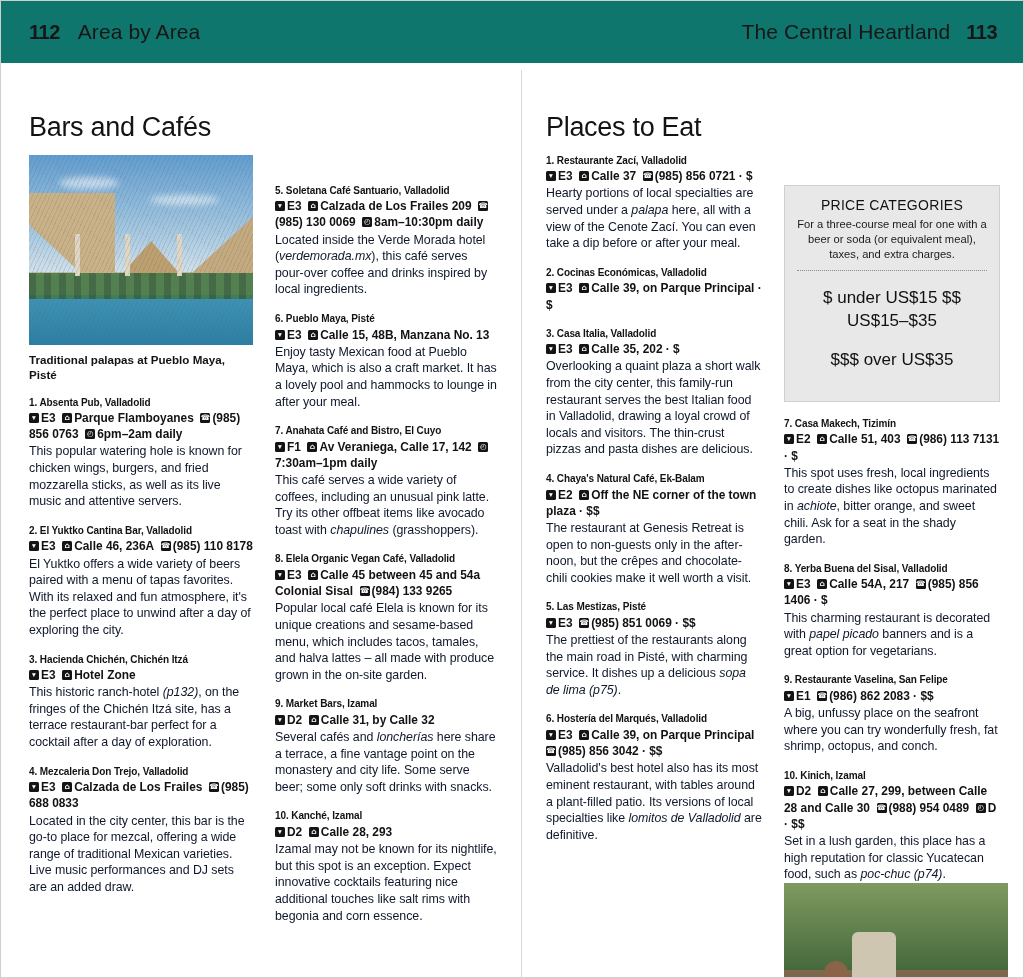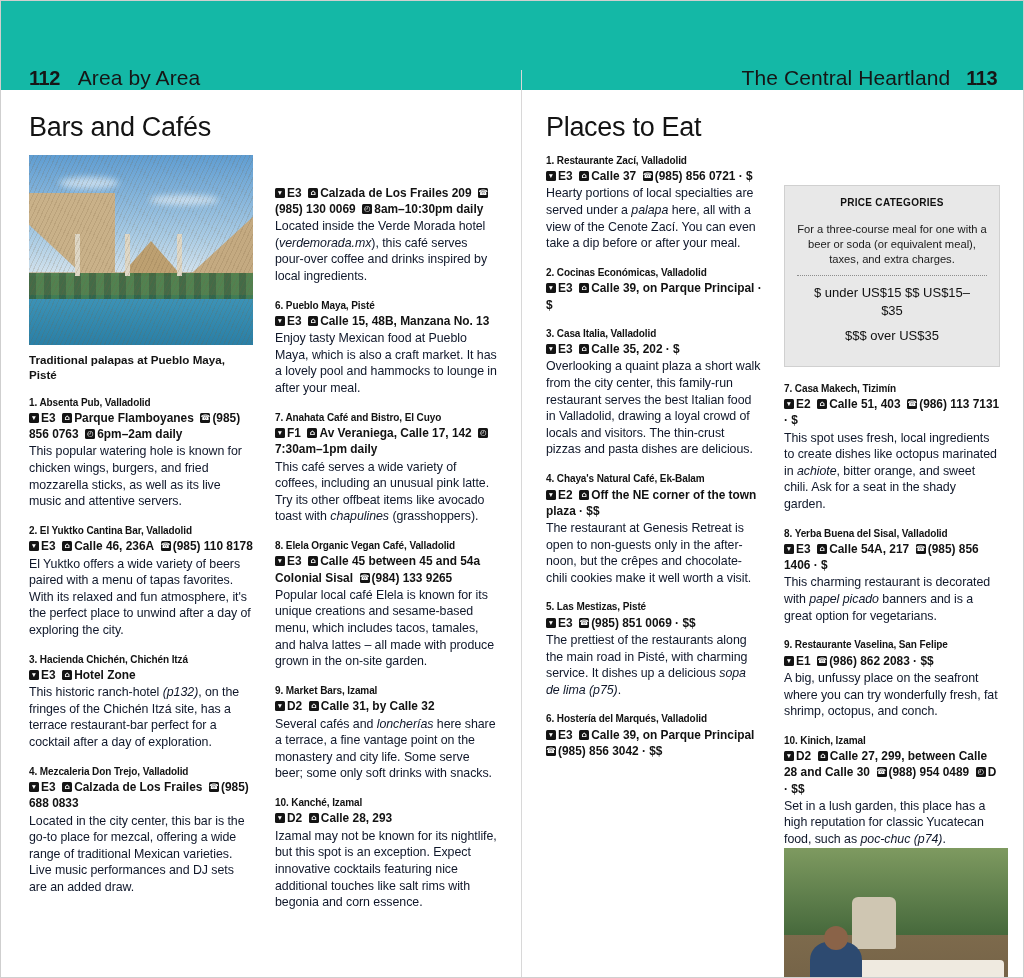"112" .header { align-items: flex-end -> center; background: #14b8a6 -> #0f766e; height: 89px -> 62px }
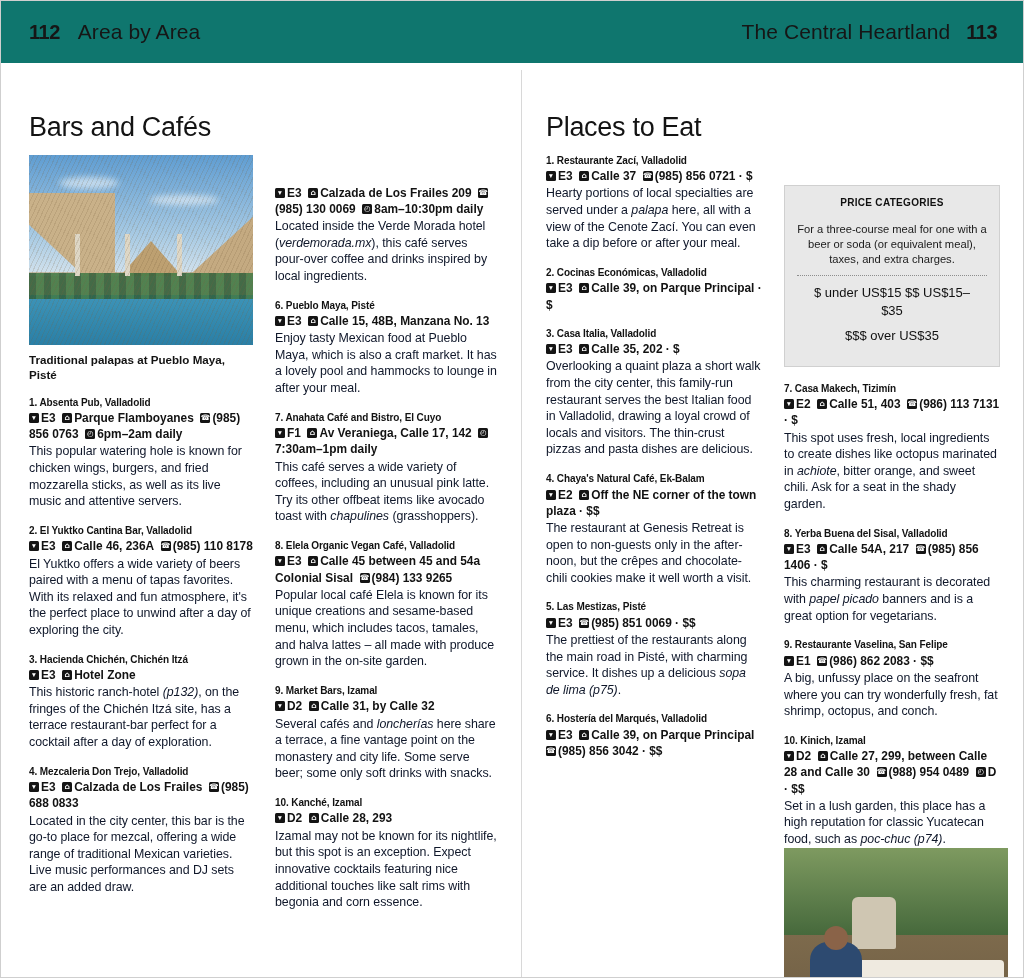"5. Soletana Café Santuario, Valladolid" p.entry-title { html: none -> <p>5. Soletana Café Santuario, Valladolid</p> }
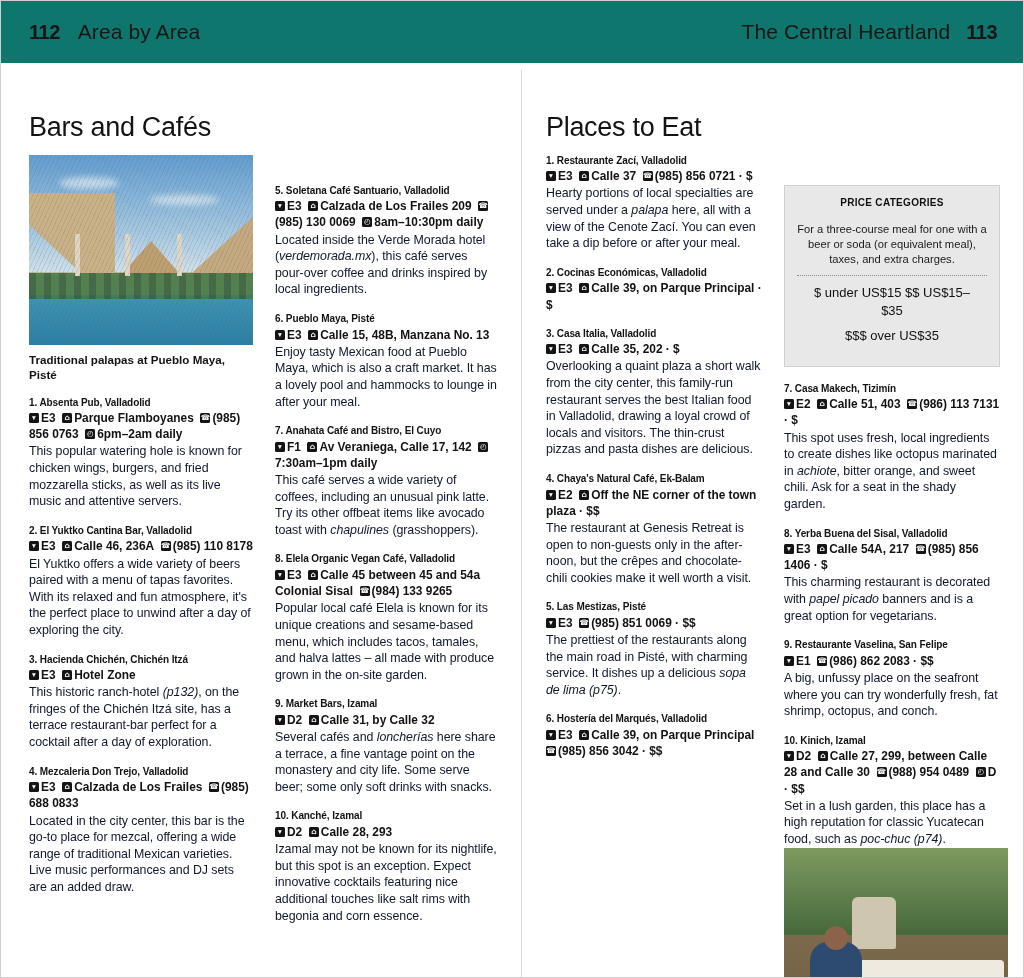"PRICE CATEGORIES" .pricebox-title { font-size: 10px -> 14px; font-weight: bold -> normal; margin: 0 0 14px 0 -> 0 0 4px 0 }
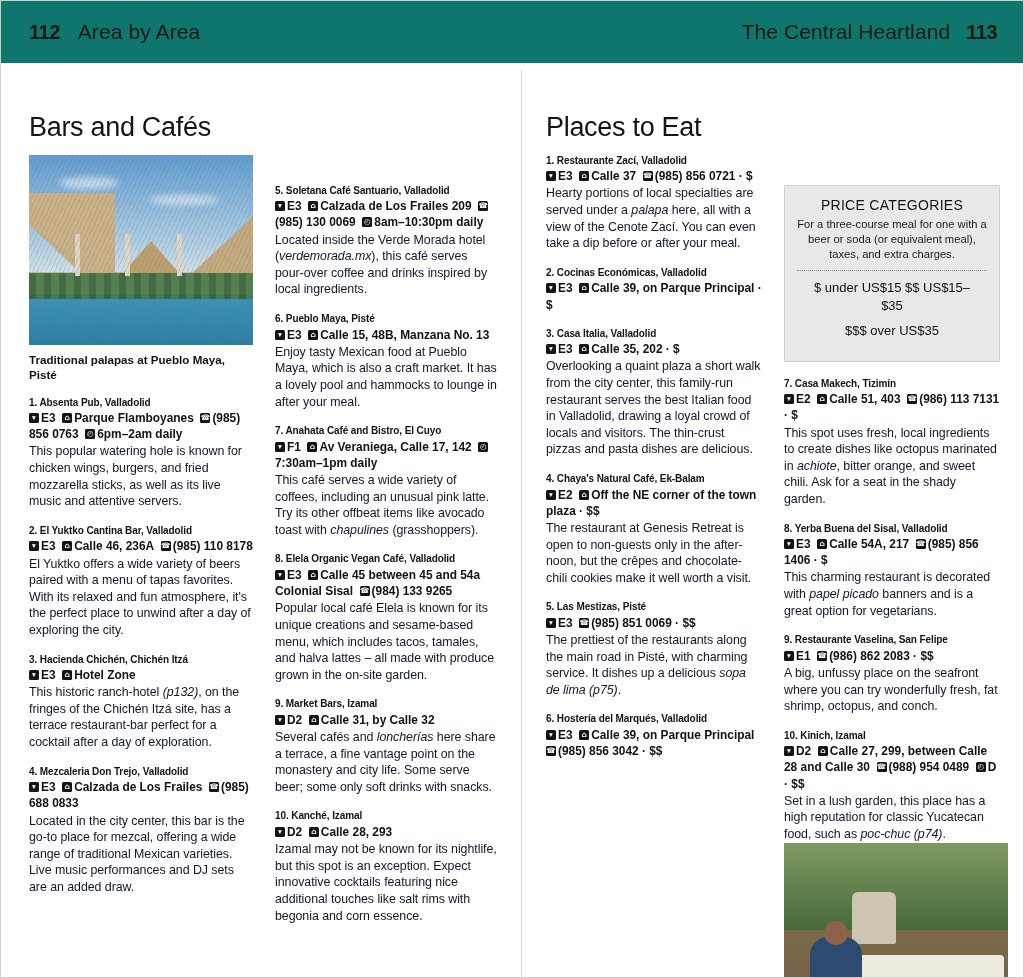"$ under US$15 $$ US$15–$35" .pricebox-tiers { font-size: 13px -> 17px; margin: 8px -> 16px }
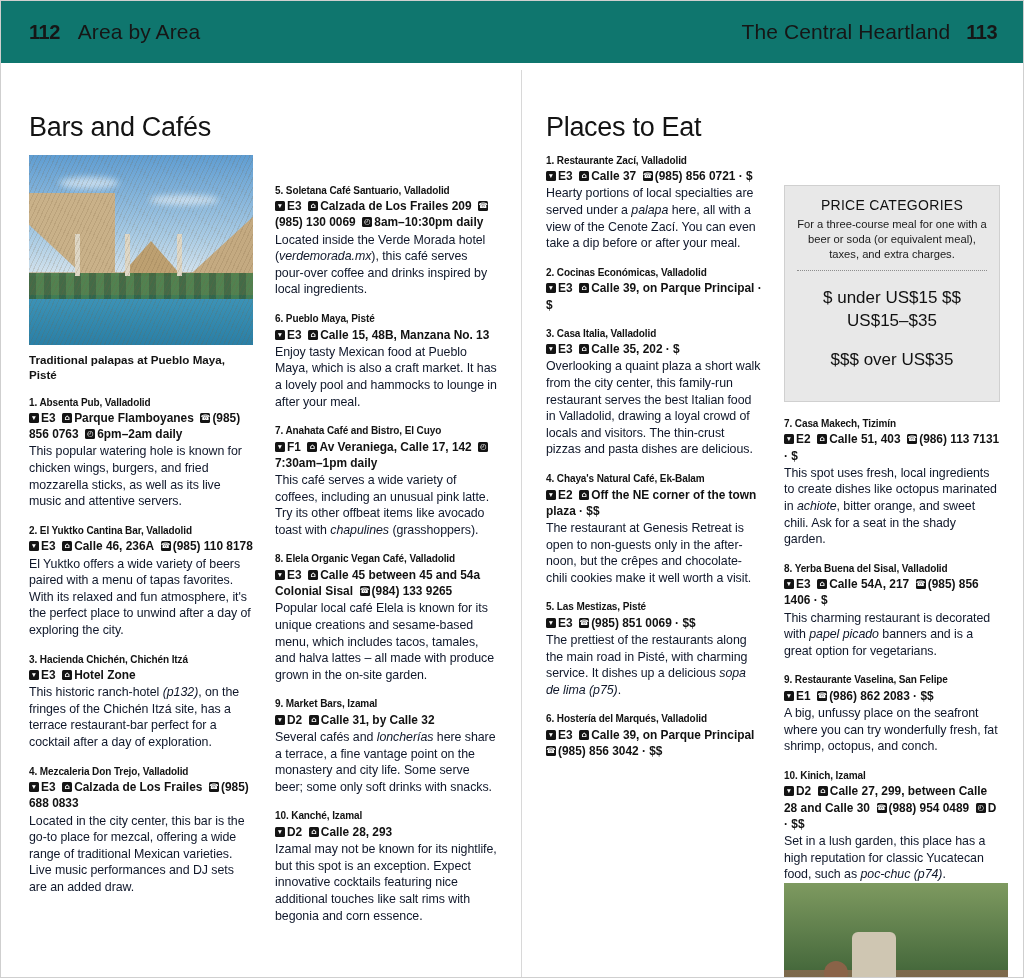"Valladolid's best hotel also has" p.desc { html: none -> <p>Valladolid's best hotel also has its most eminent restaurant, with tables around a plant-filled patio. Its versions of local specialties like <i>lomitos de Valladolid</i> are definitive.</p> }
